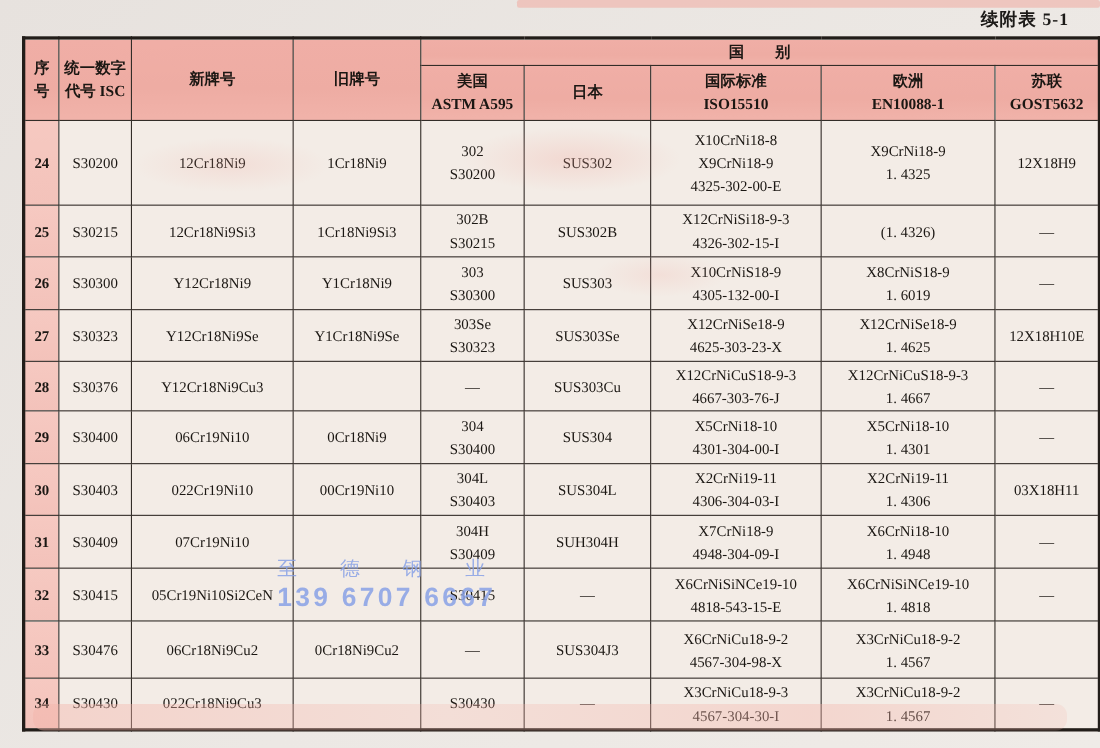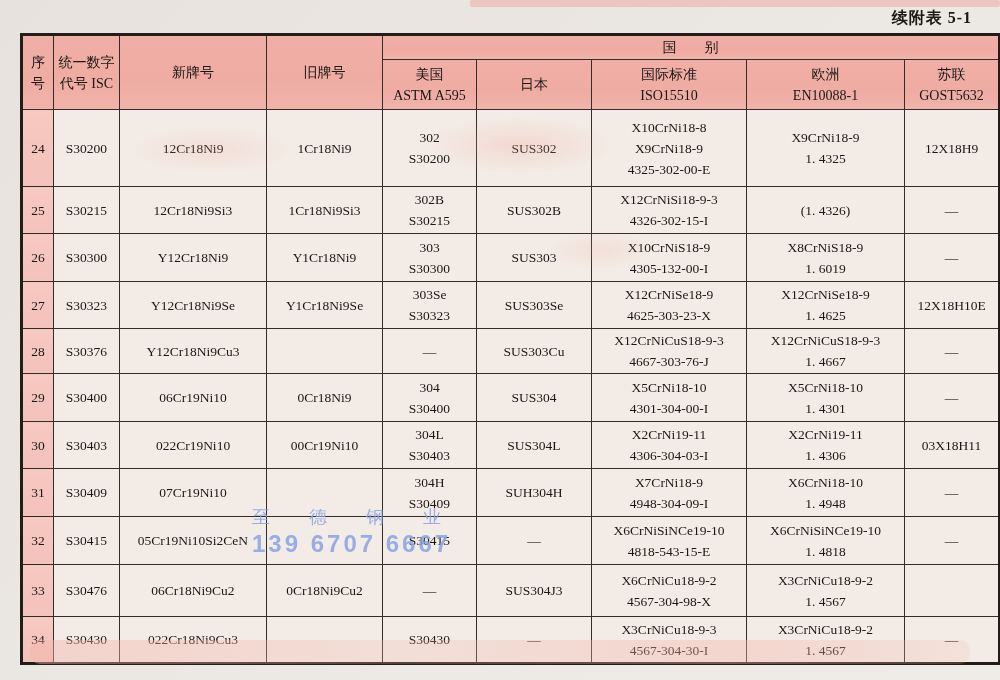"国 别" .grades thead th { font-weight: 400 -> 700 }
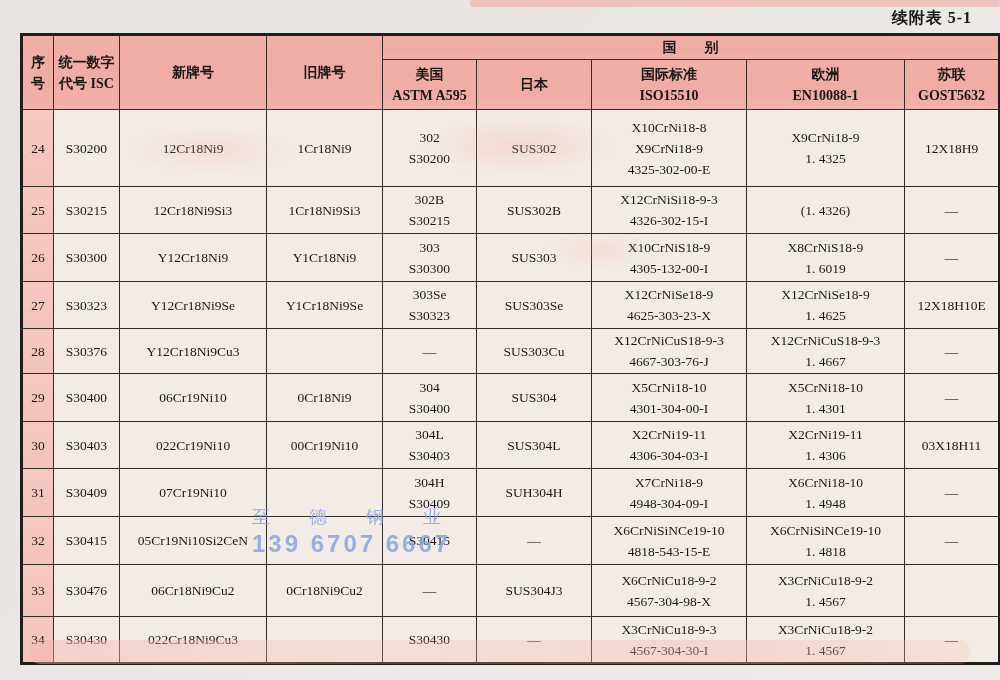"24" .grades td.col-no { font-weight: 400 -> 700 }
